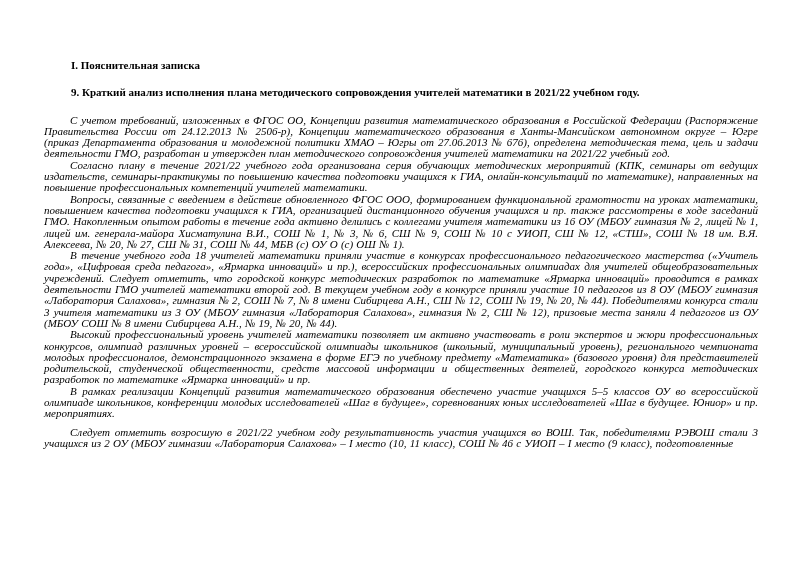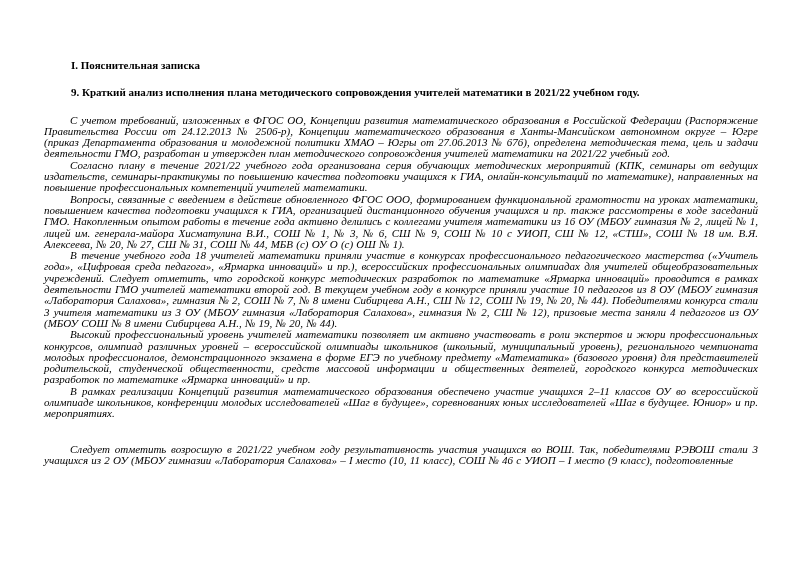"В рамках реализации Концепций развития" p.para { text: 2–11 -> 5–5 }
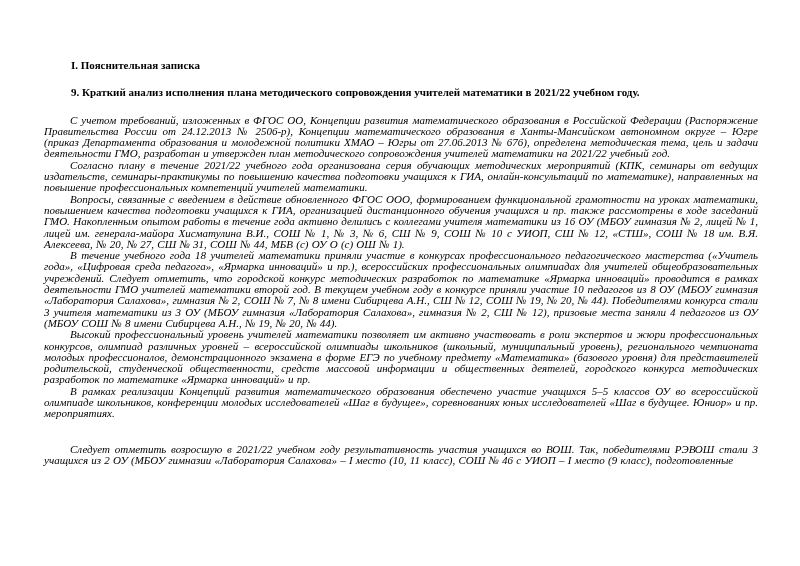"Следует отметить возросшую в 2021/22" .para.last { margin-top: 24px -> 7px }
